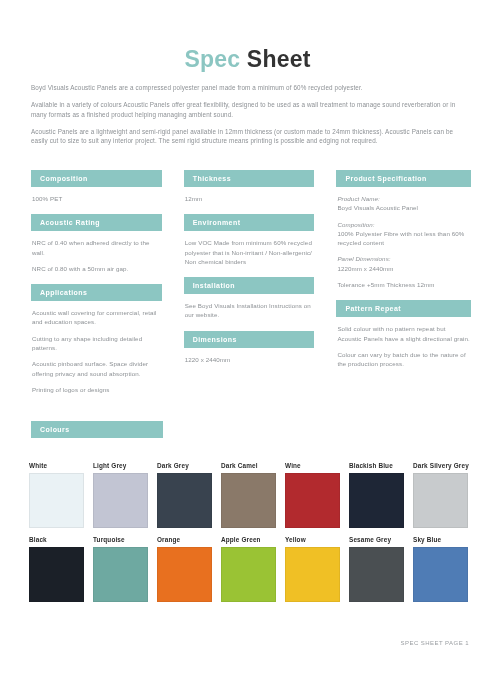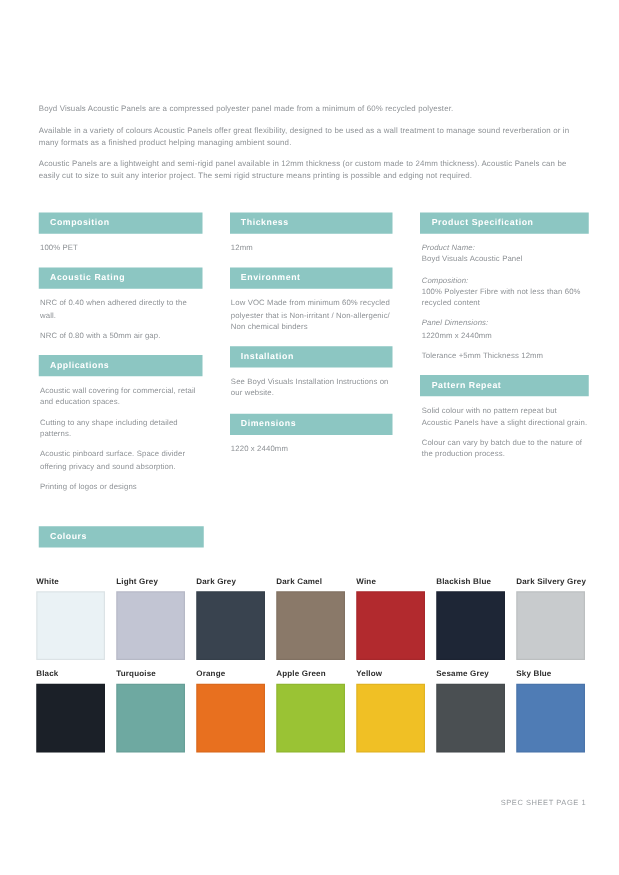"Spec Sheet" div.title-wrap { html: none -> <div> <span> <span>Spec</span><span> Sheet</span> </span> </div> }
